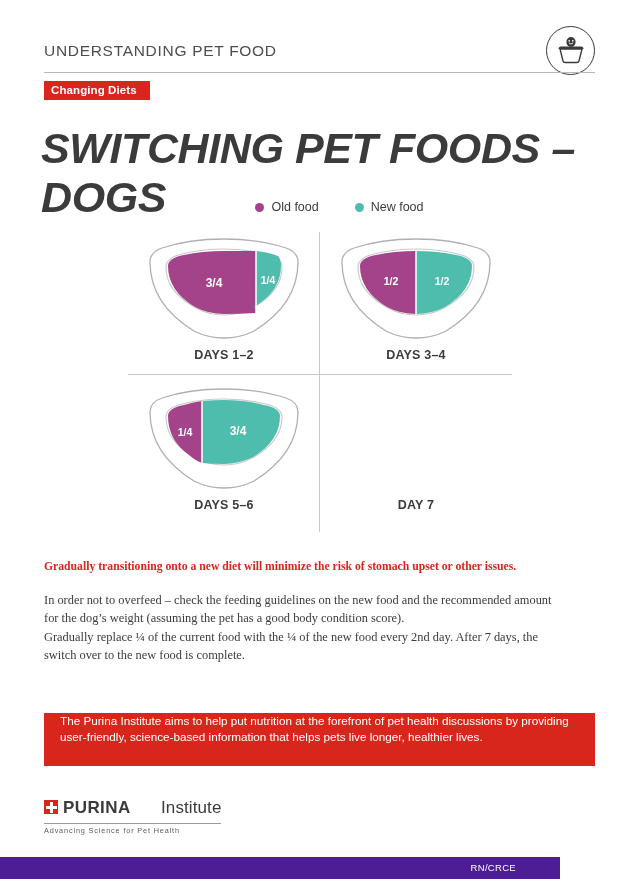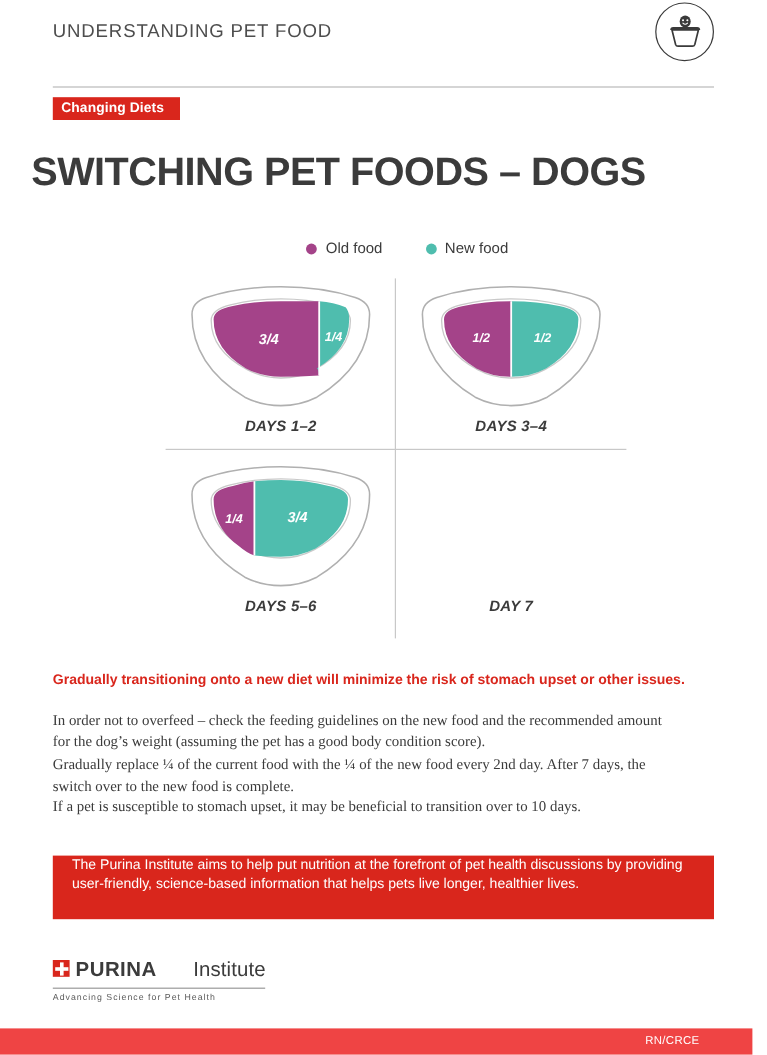"UNDERSTANDING PET FOOD" .header { top: 2px -> 26px }
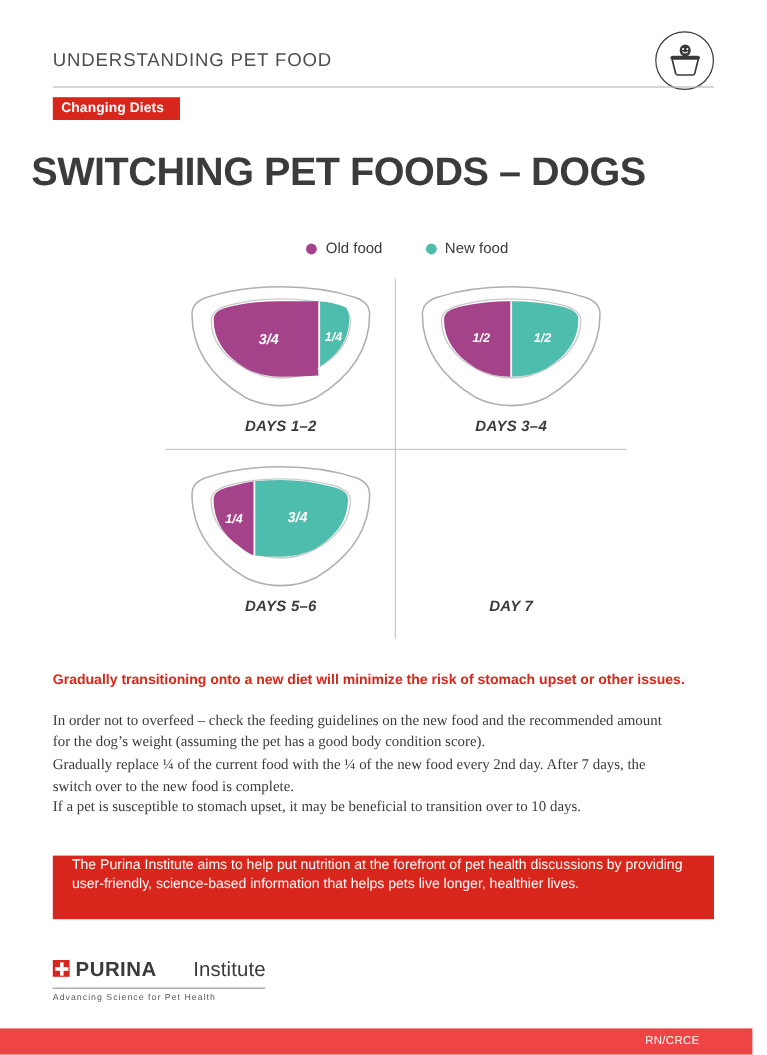"SWITCHING PET FOODS – DOGS" .page-title { font-size: 33px -> 43px; font-style: none -> italic; left: 26px -> 41px }
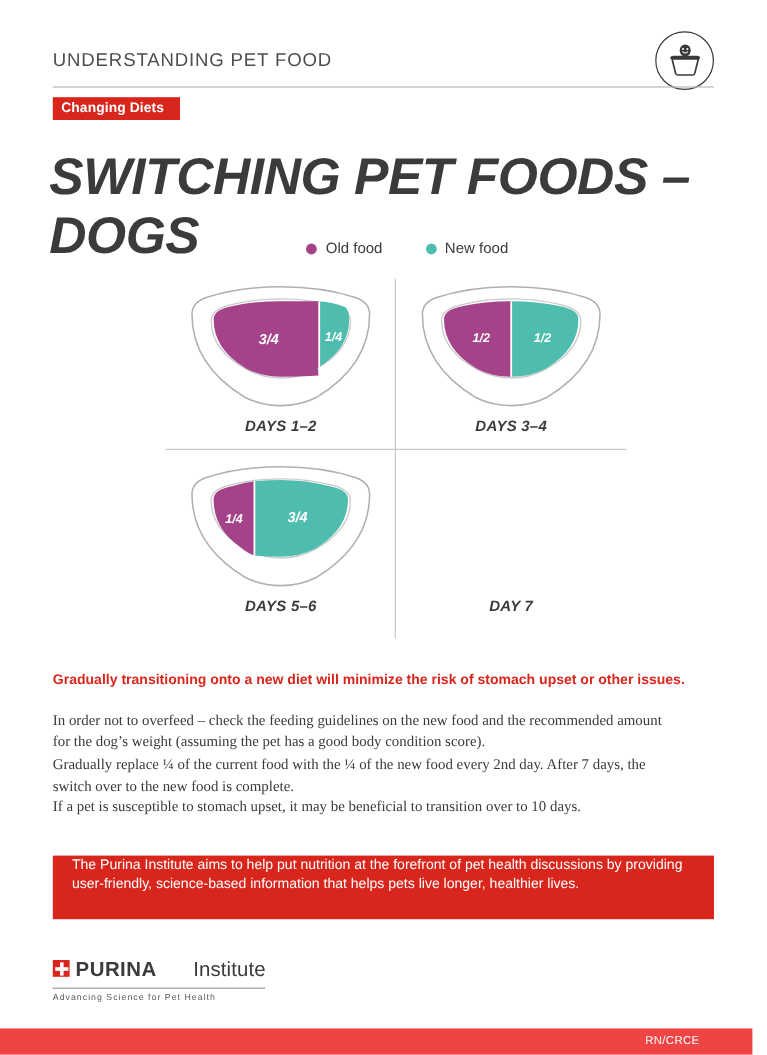"3/4" .diagram { font-style: italic -> none; left: 138px -> 128px }
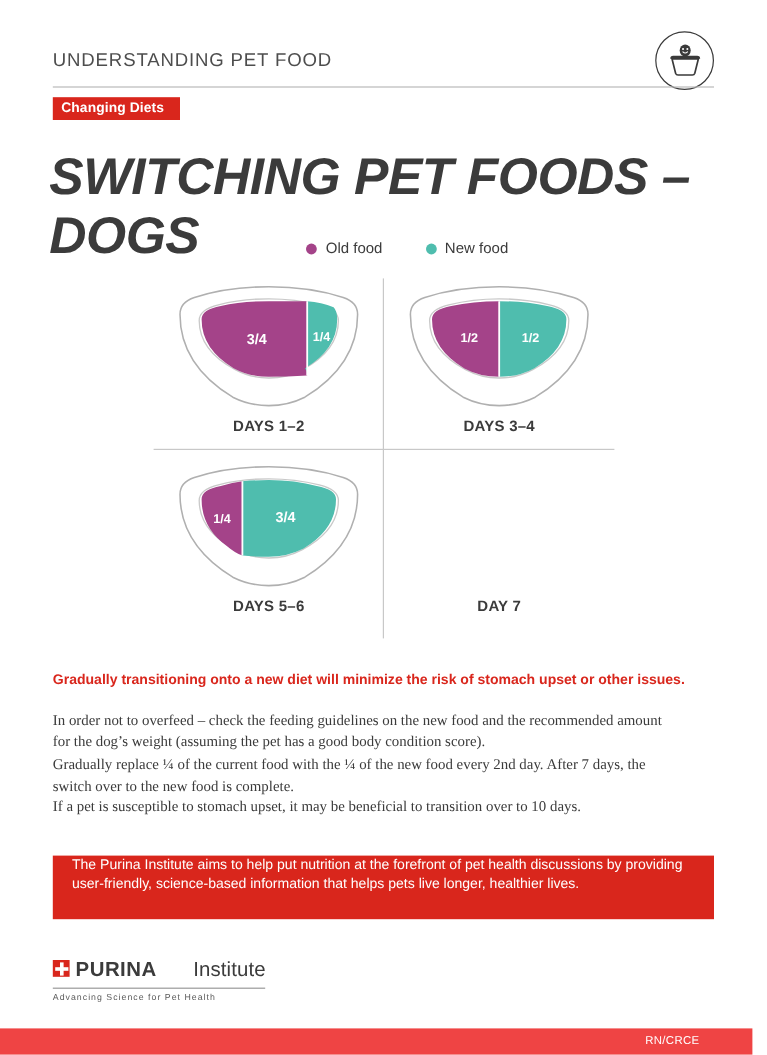"Gradually transitioning onto a new" .lead { font-family: Liberation Sans, sans-serif -> Liberation Serif, serif }
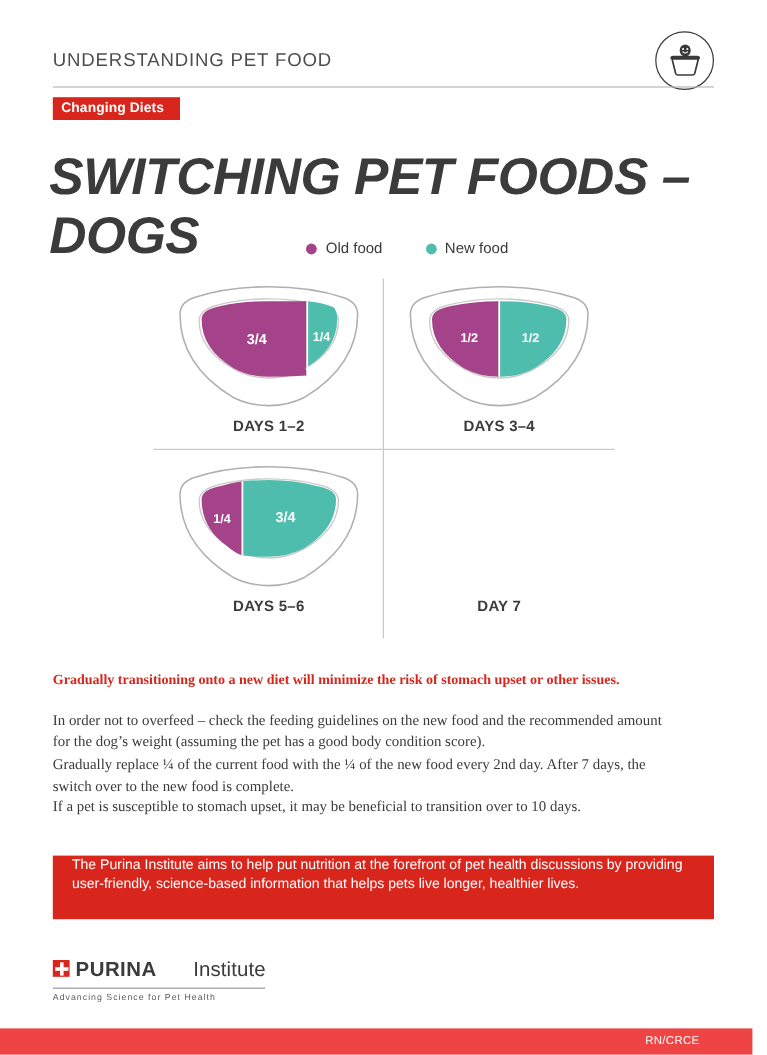"If a pet is susceptible" div.para { html: <div>If a pet is susceptible to stomach upset, it may be beneficial to transition over to 10 days.</div> -> none }
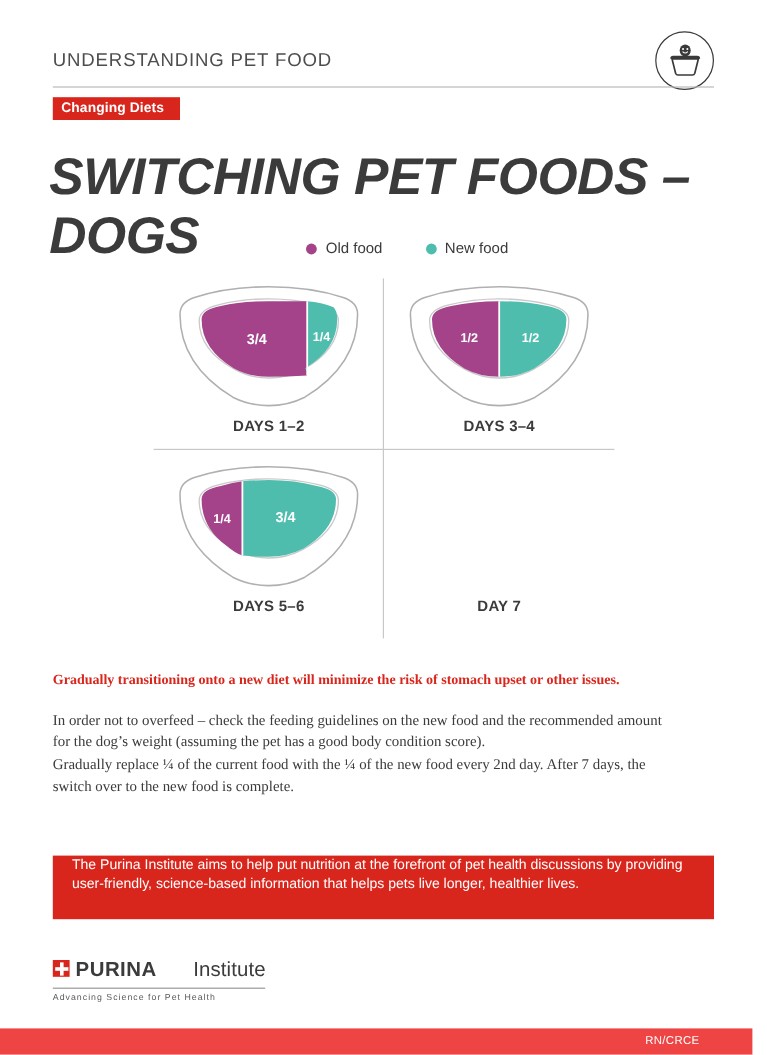"RN/CRCE" .bottom-bar { background: #ef4444 -> #4c1d95; width: 627px -> 560px }
